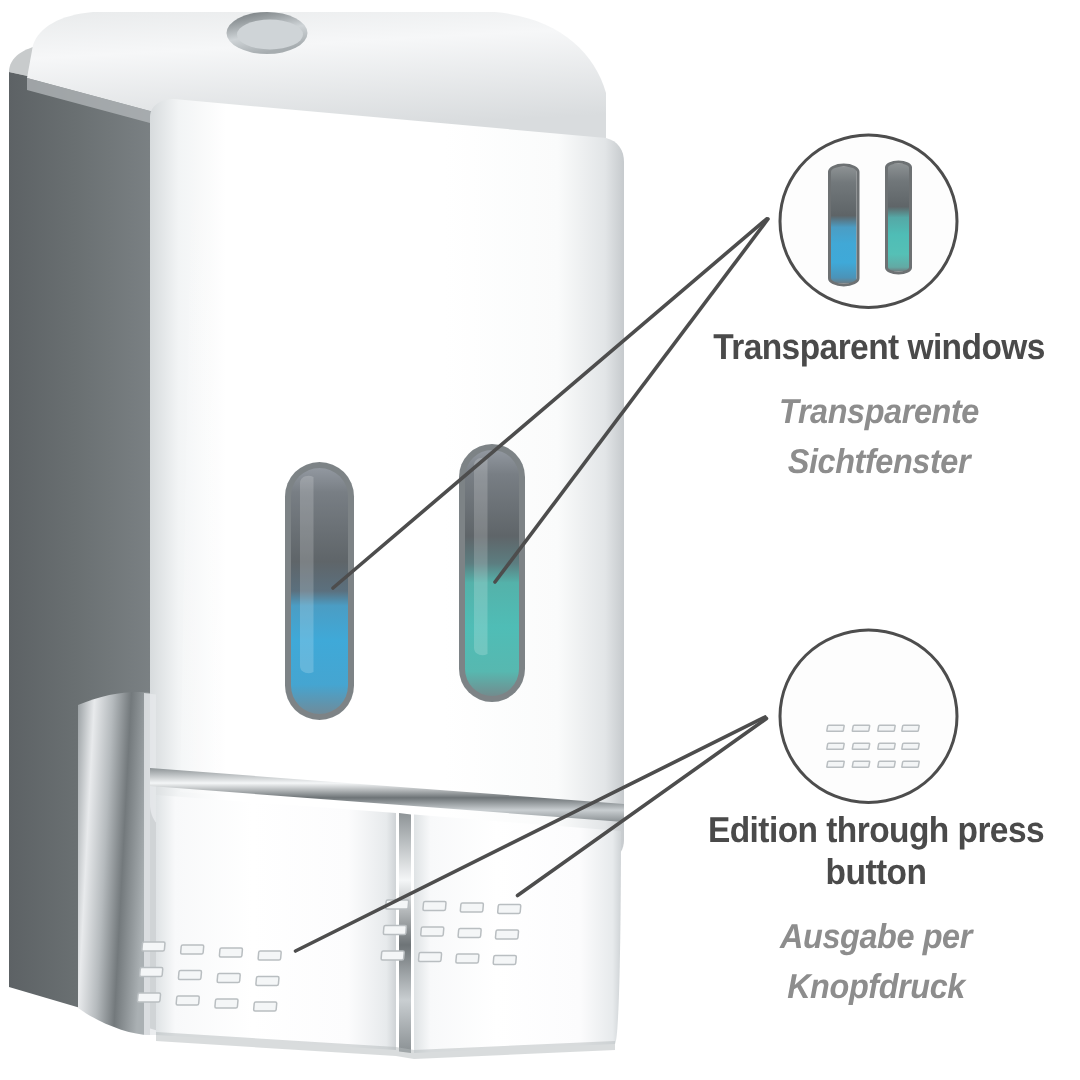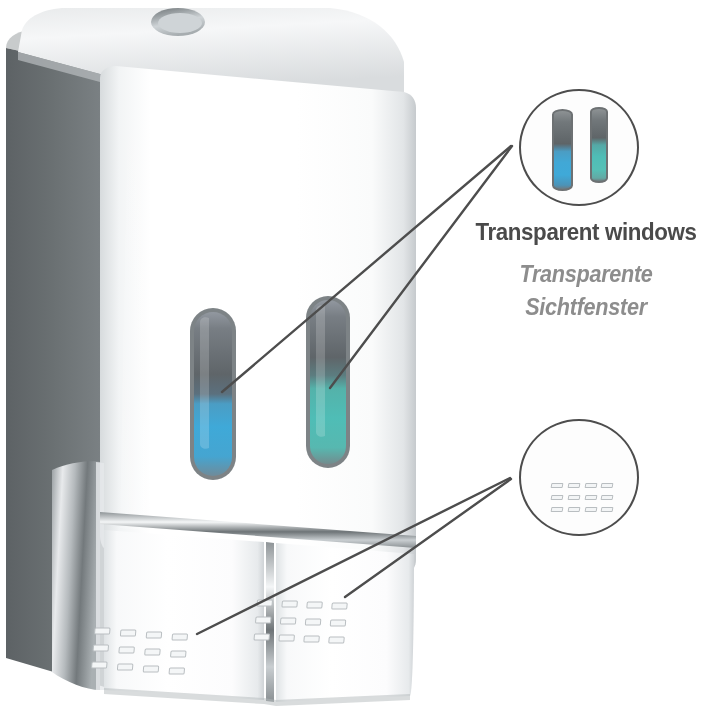"Edition through press" div.text-block { html: none -> <div> <div> <div>Edition through press</div> <div>button</div> </div> <div> <div>Ausgabe per</div> <div>Knopfdruck</div> </div> </div> }
